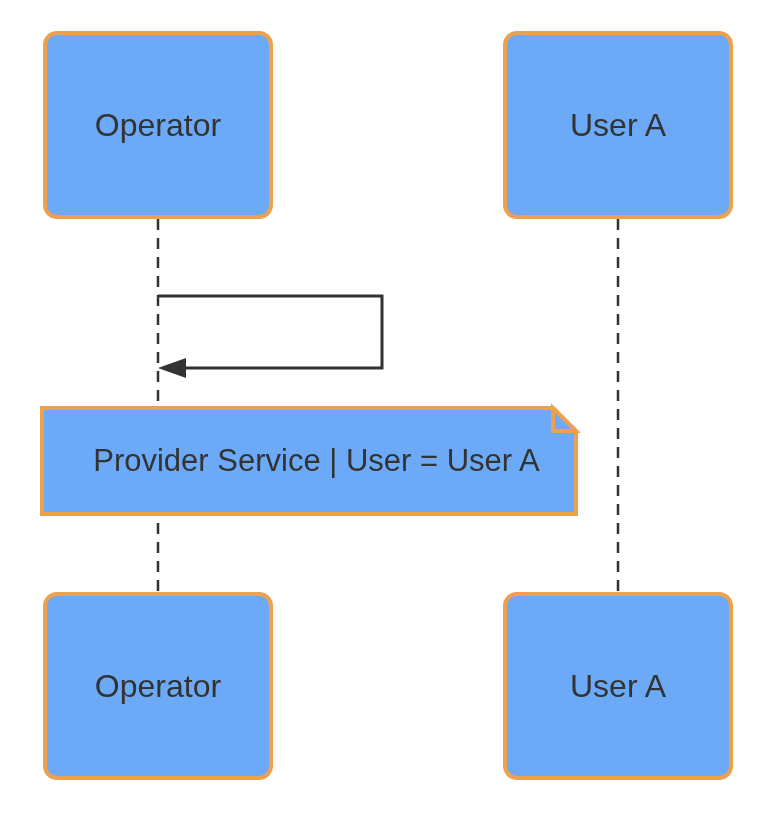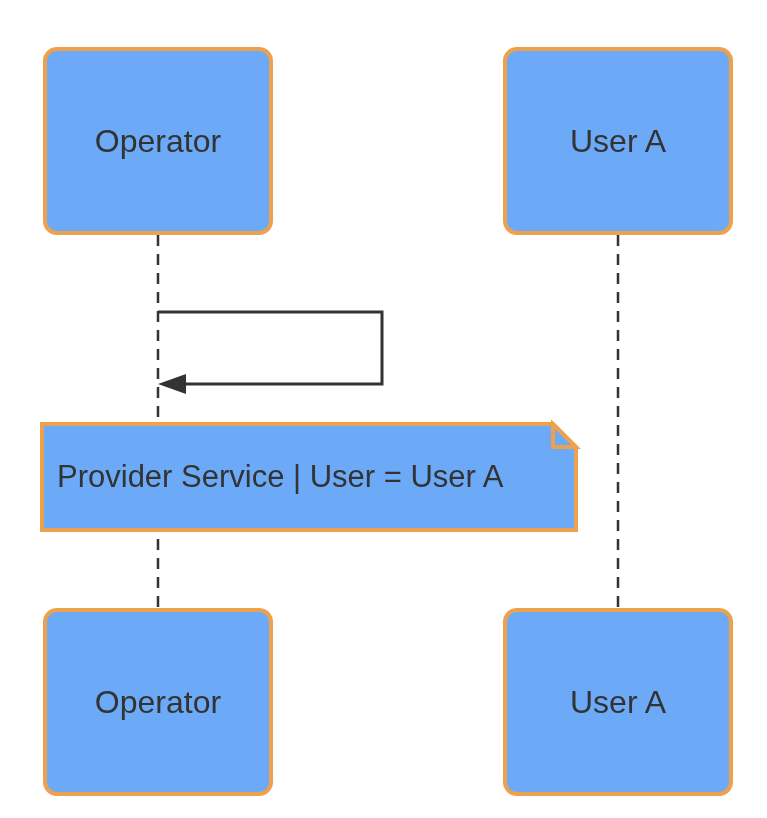"Operator" .canvas { margin-top: 16px -> none }
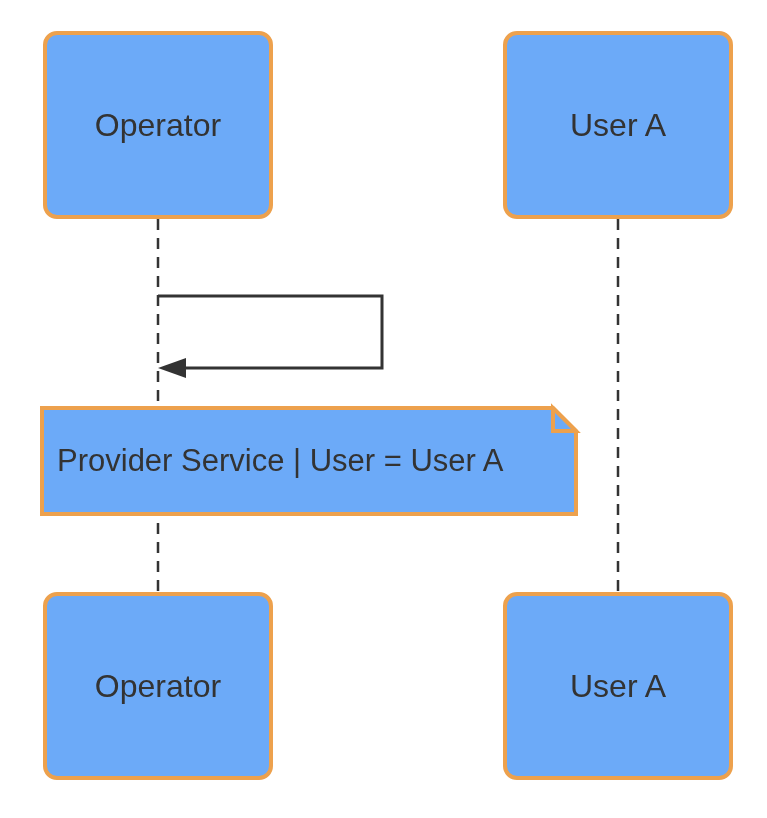"Provider Service | User =" .note-overlay { justify-content: none -> center }
